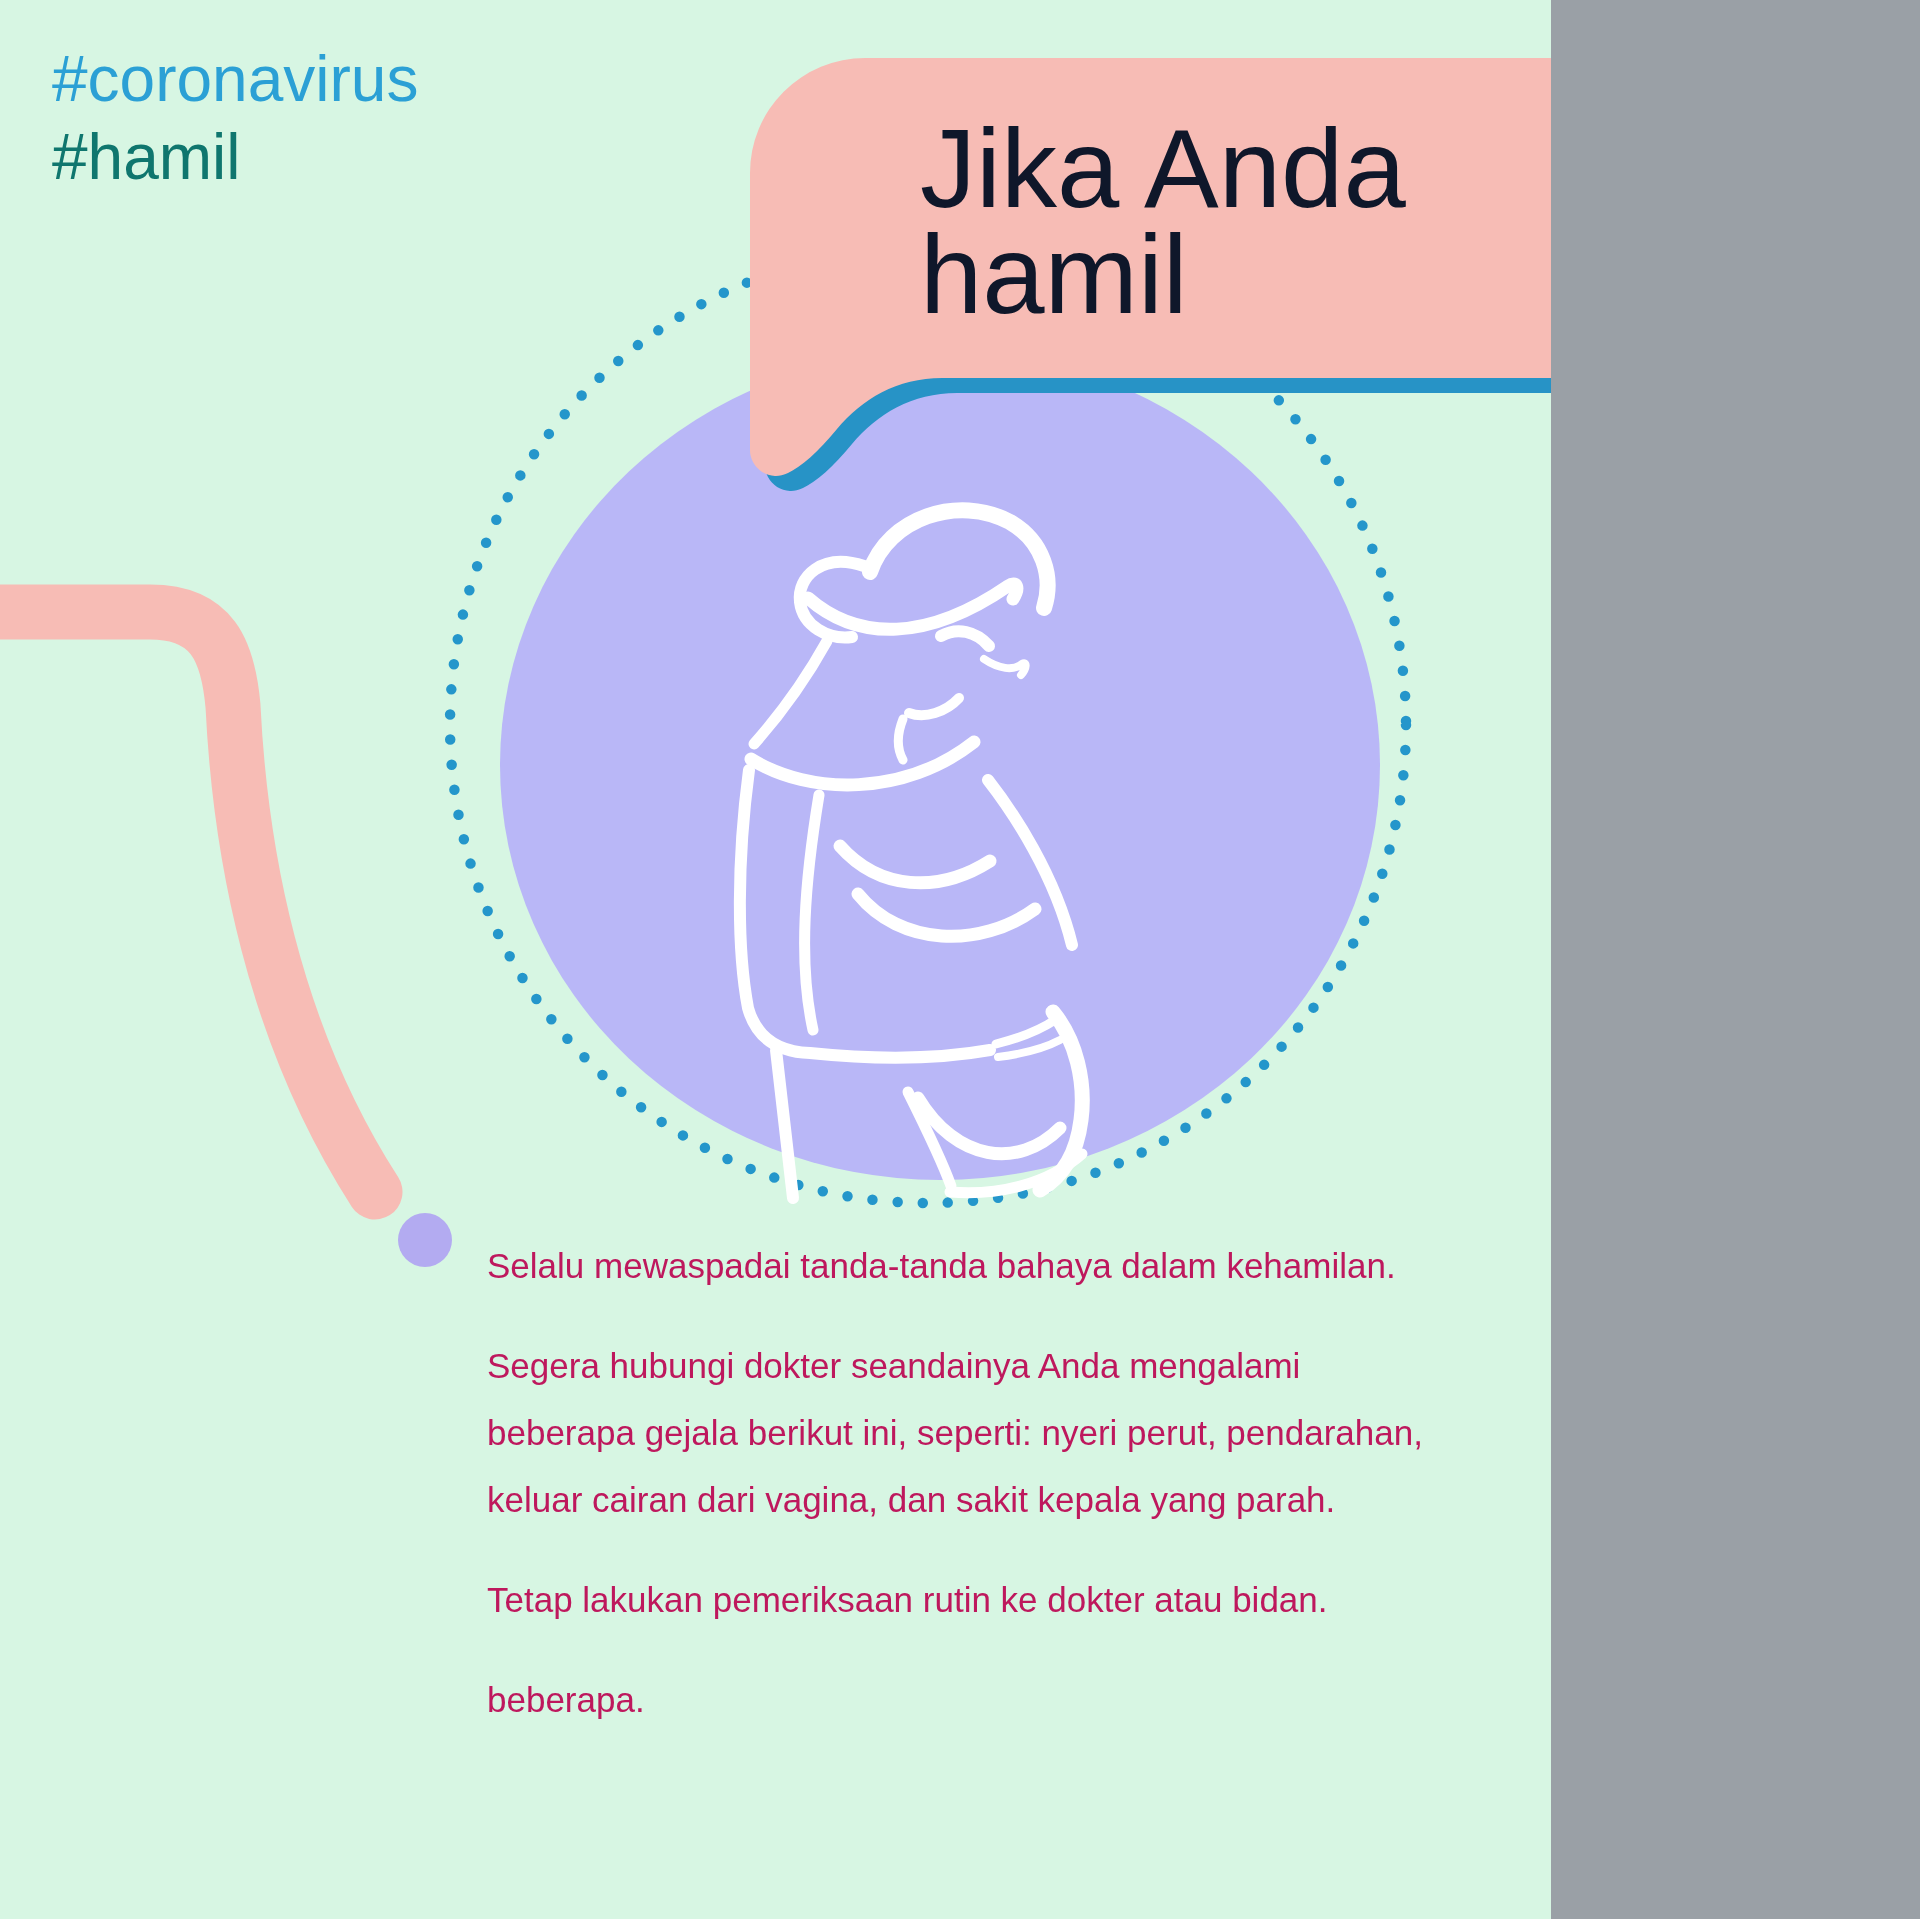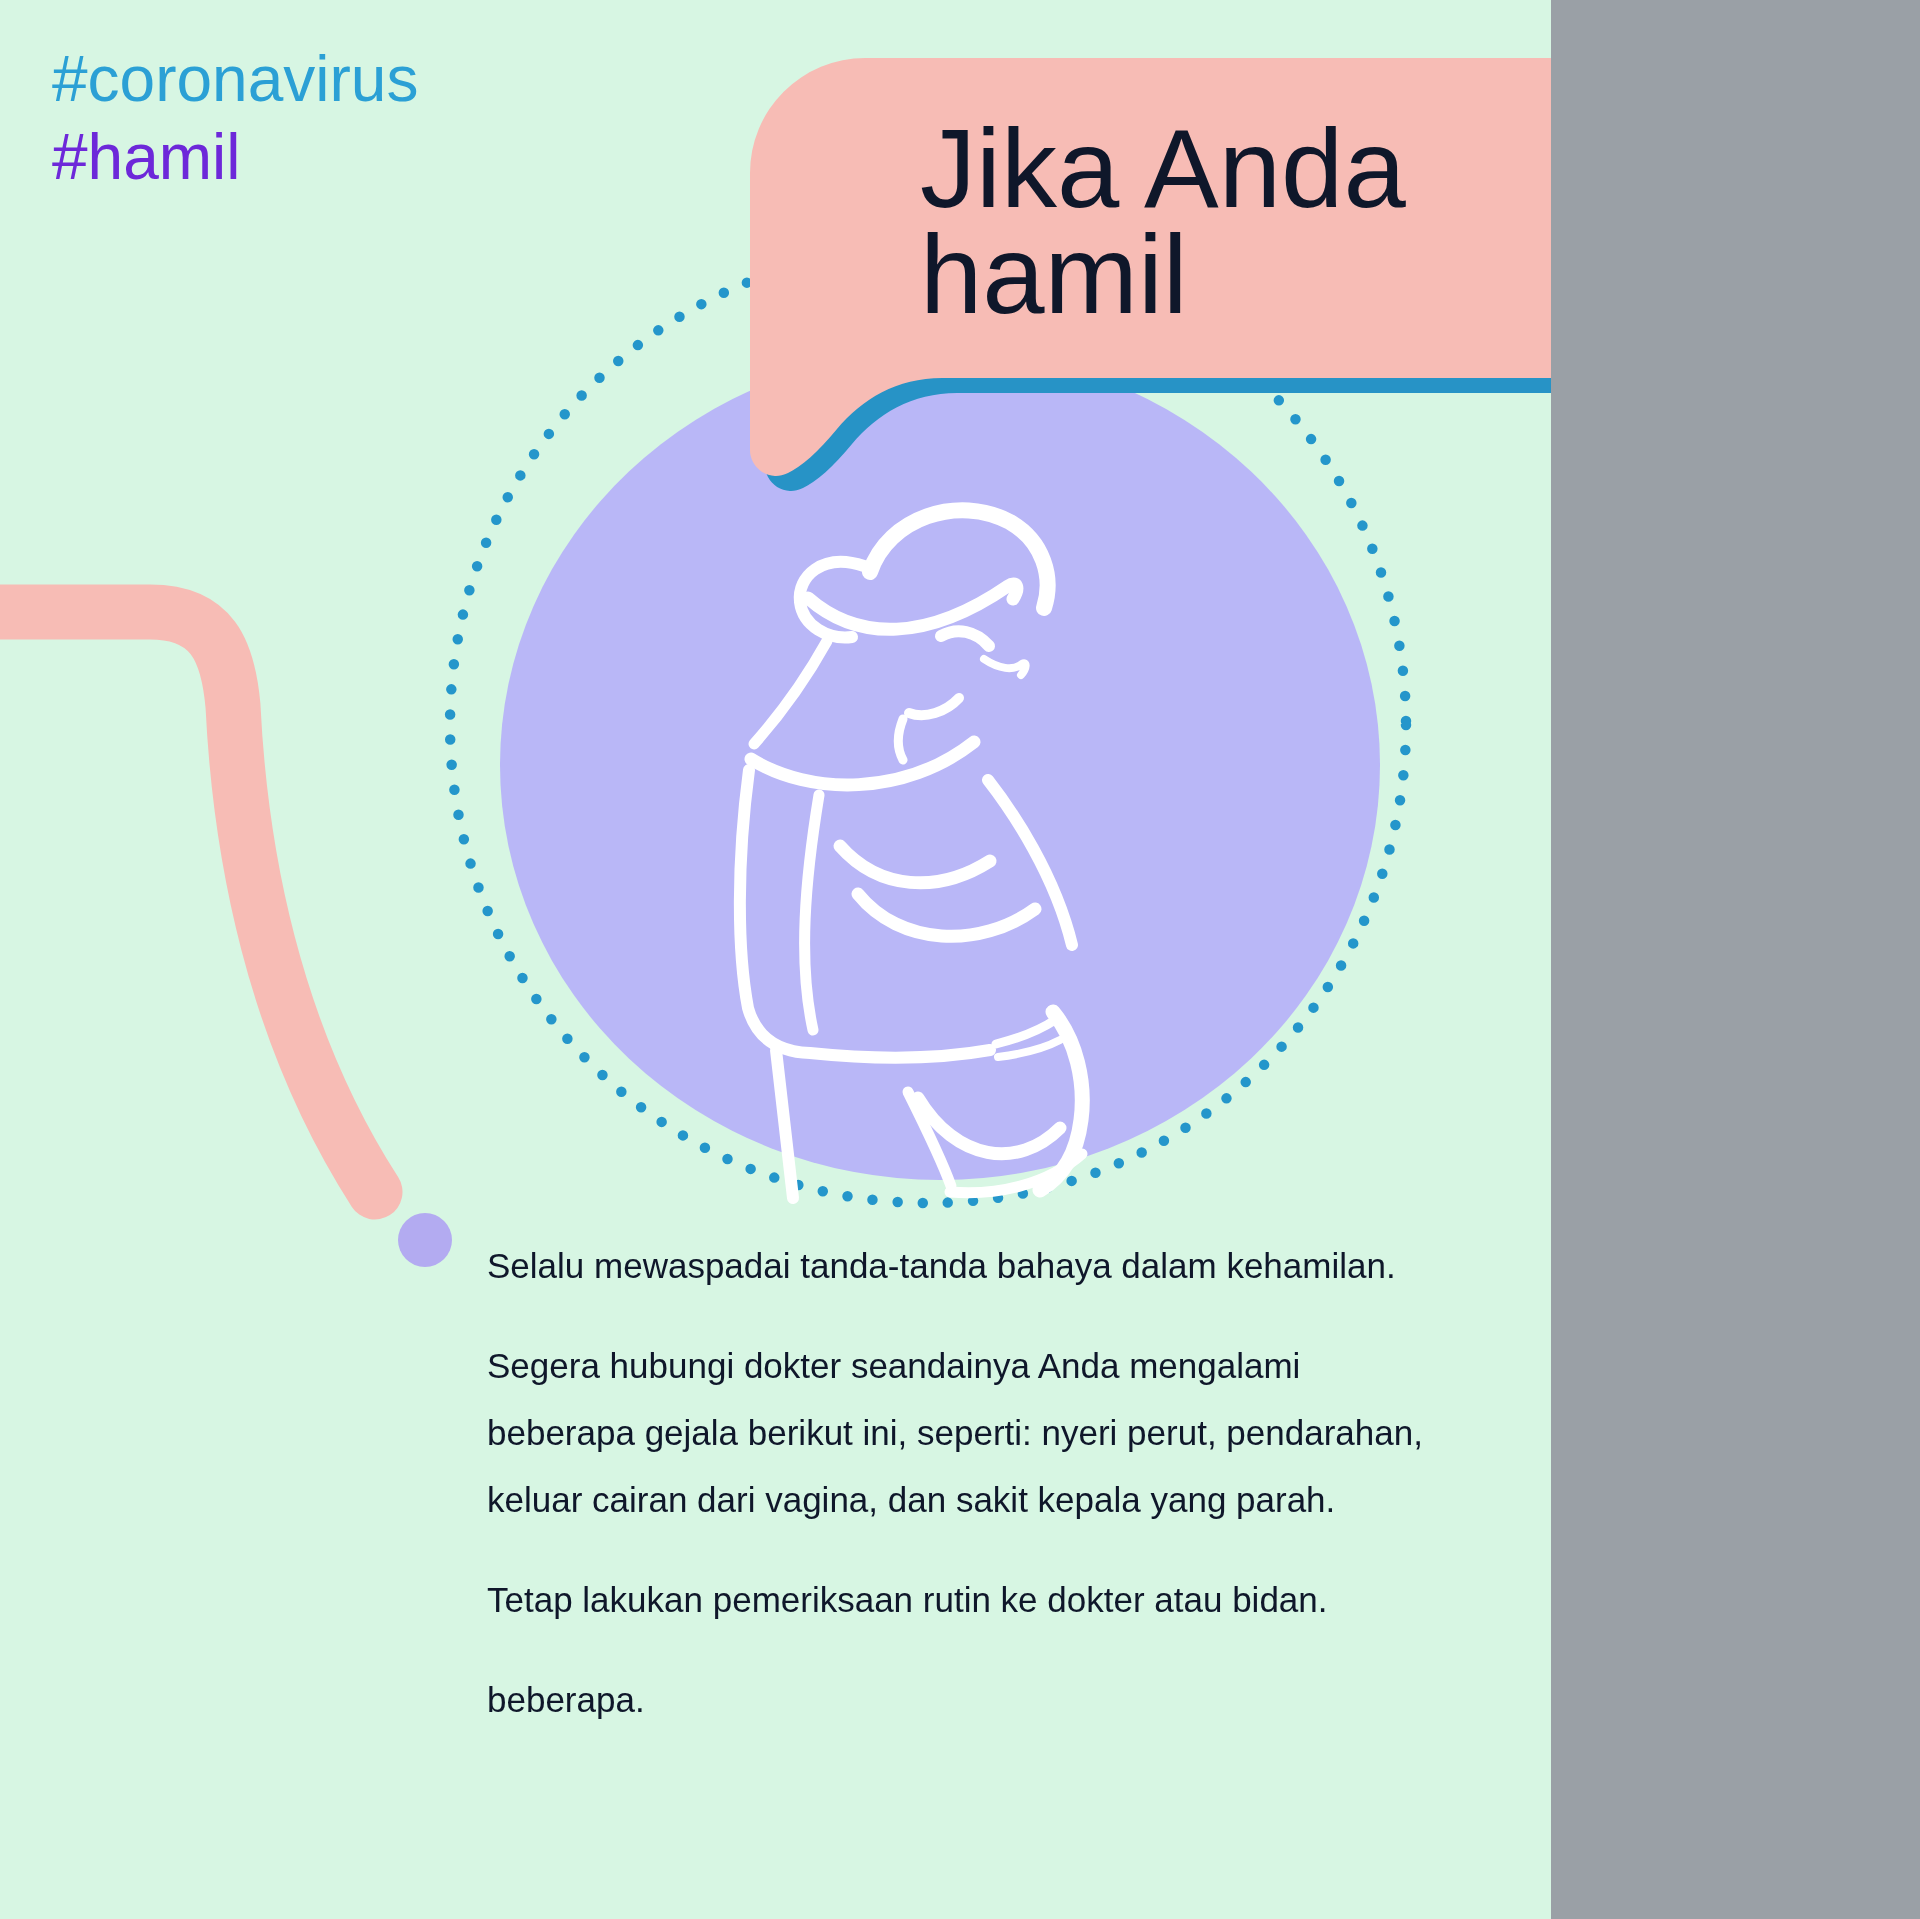"#hamil" .hashtags .tag-purple { color: #6d28d9 -> #0f766e }
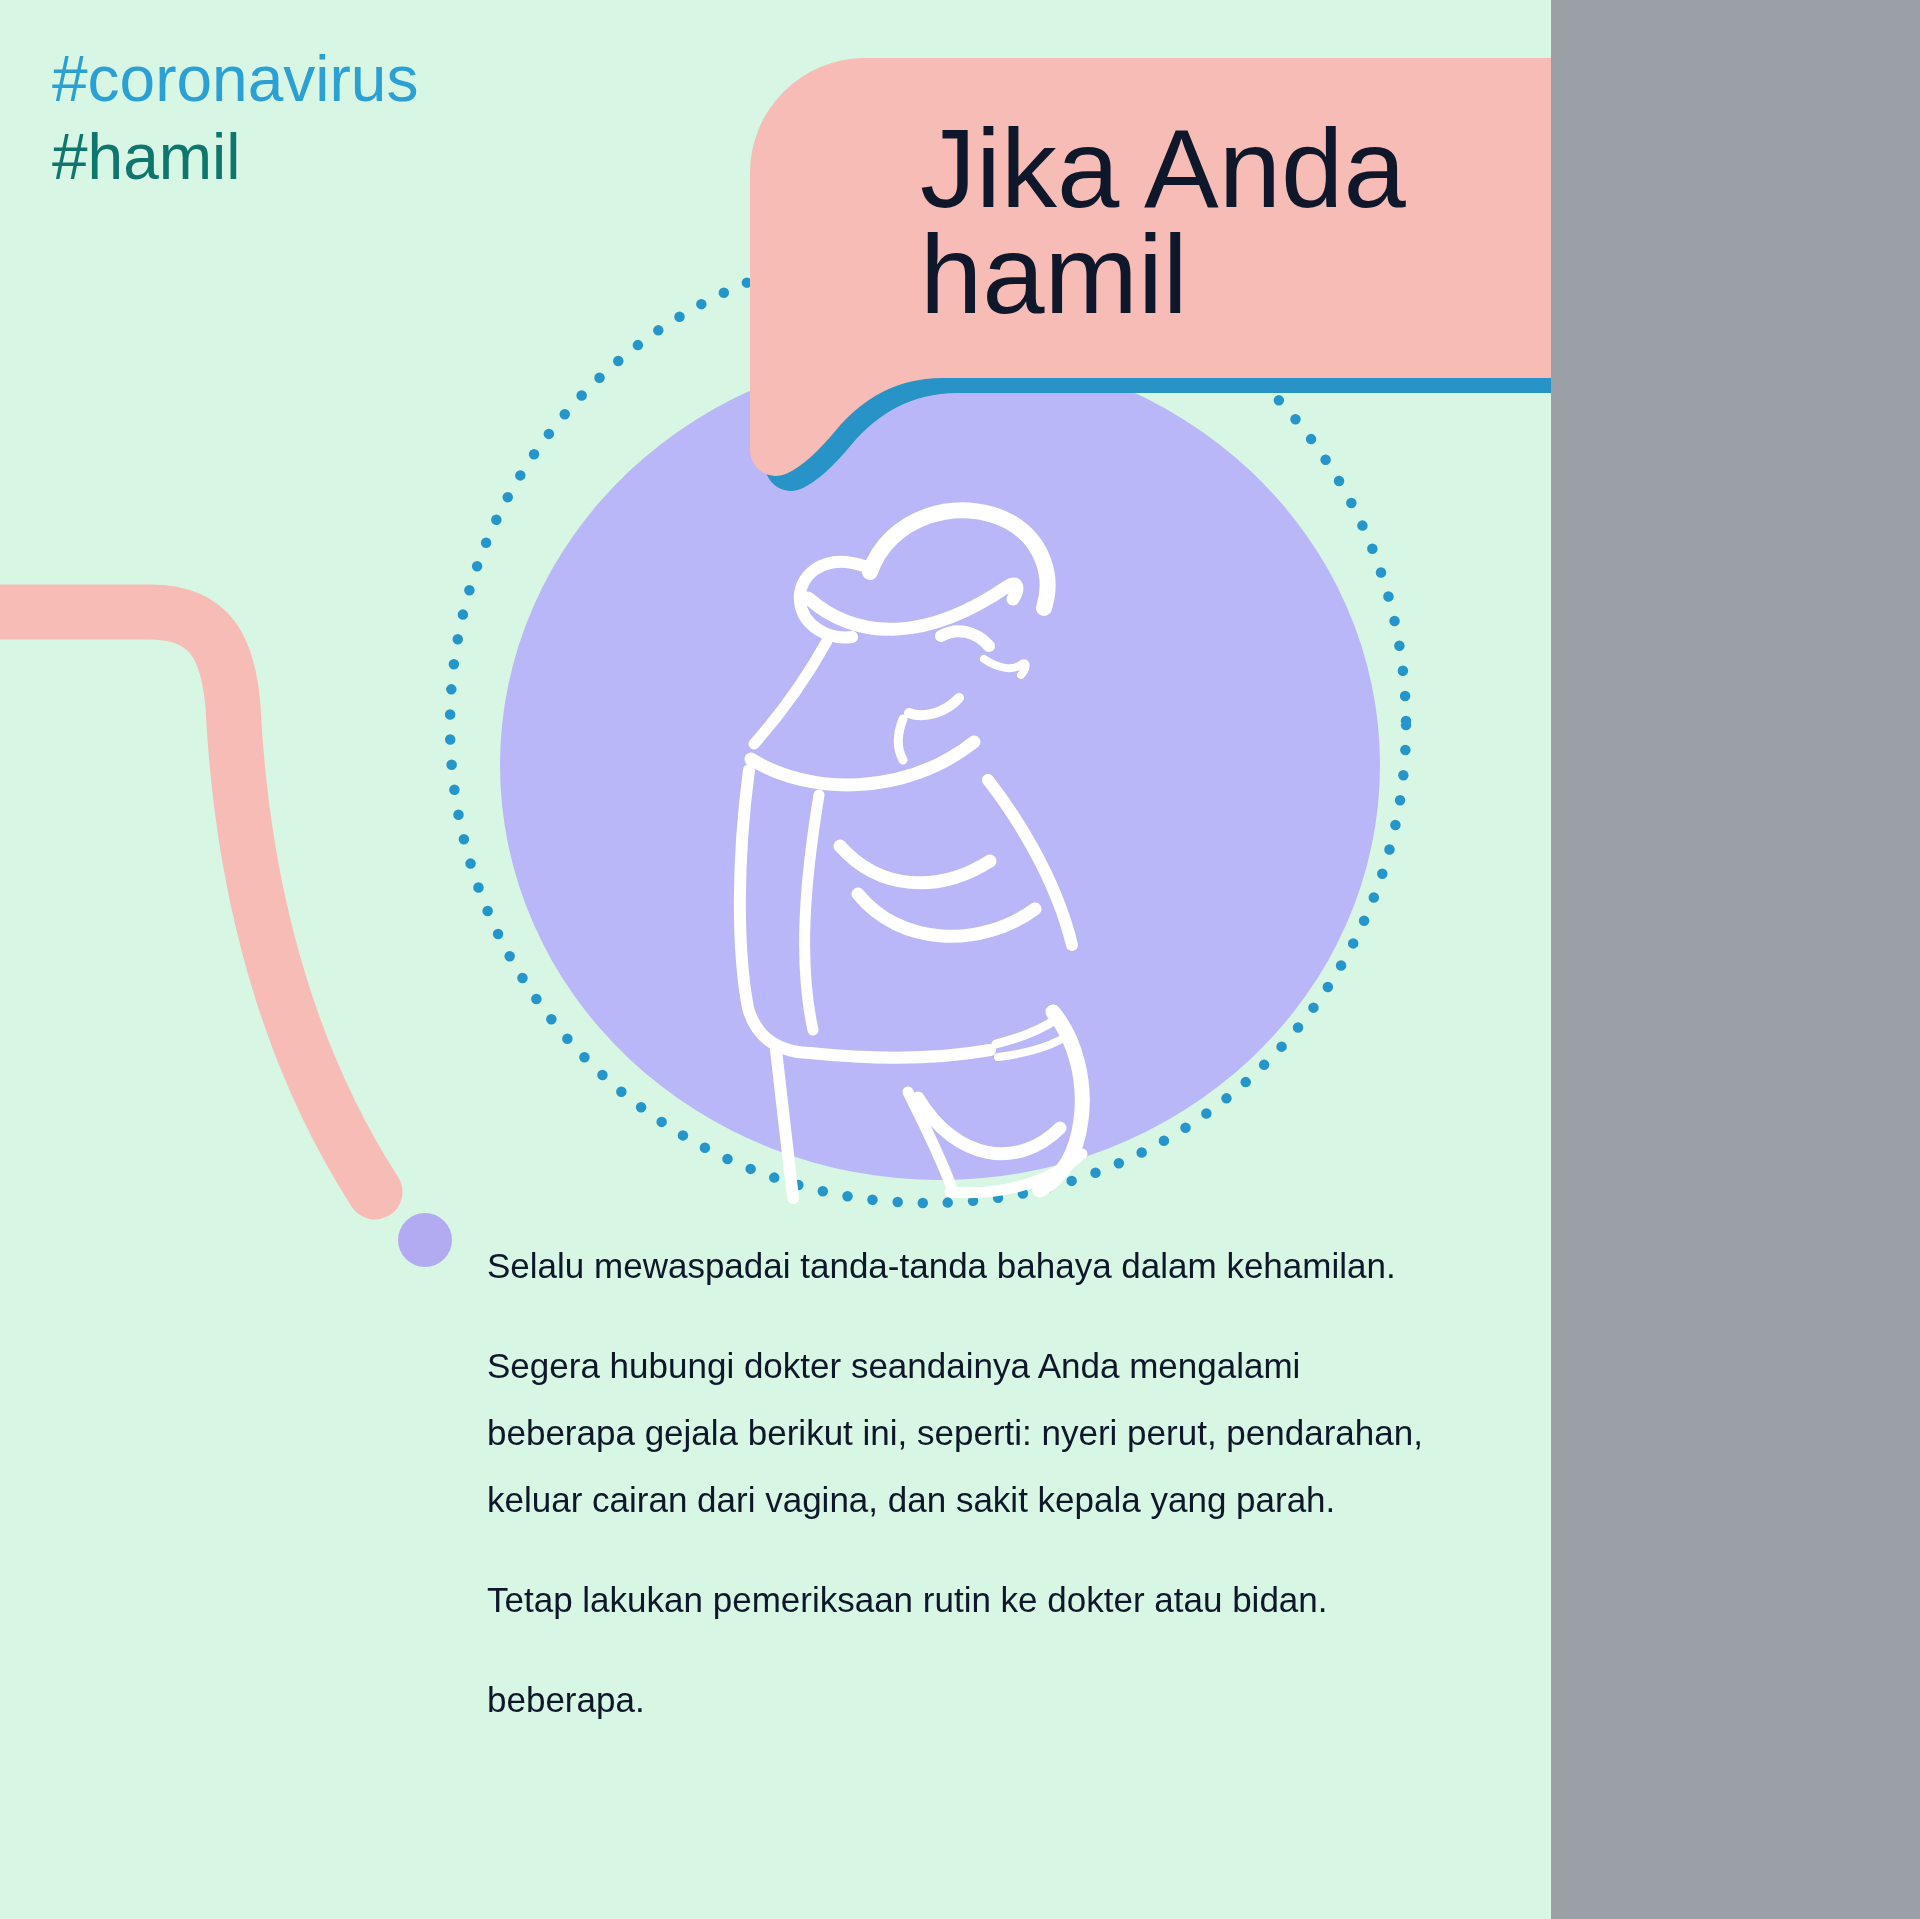"Selalu mewaspadai tanda-tanda bahaya" .body-text { color: #0f172a -> #be185d }
